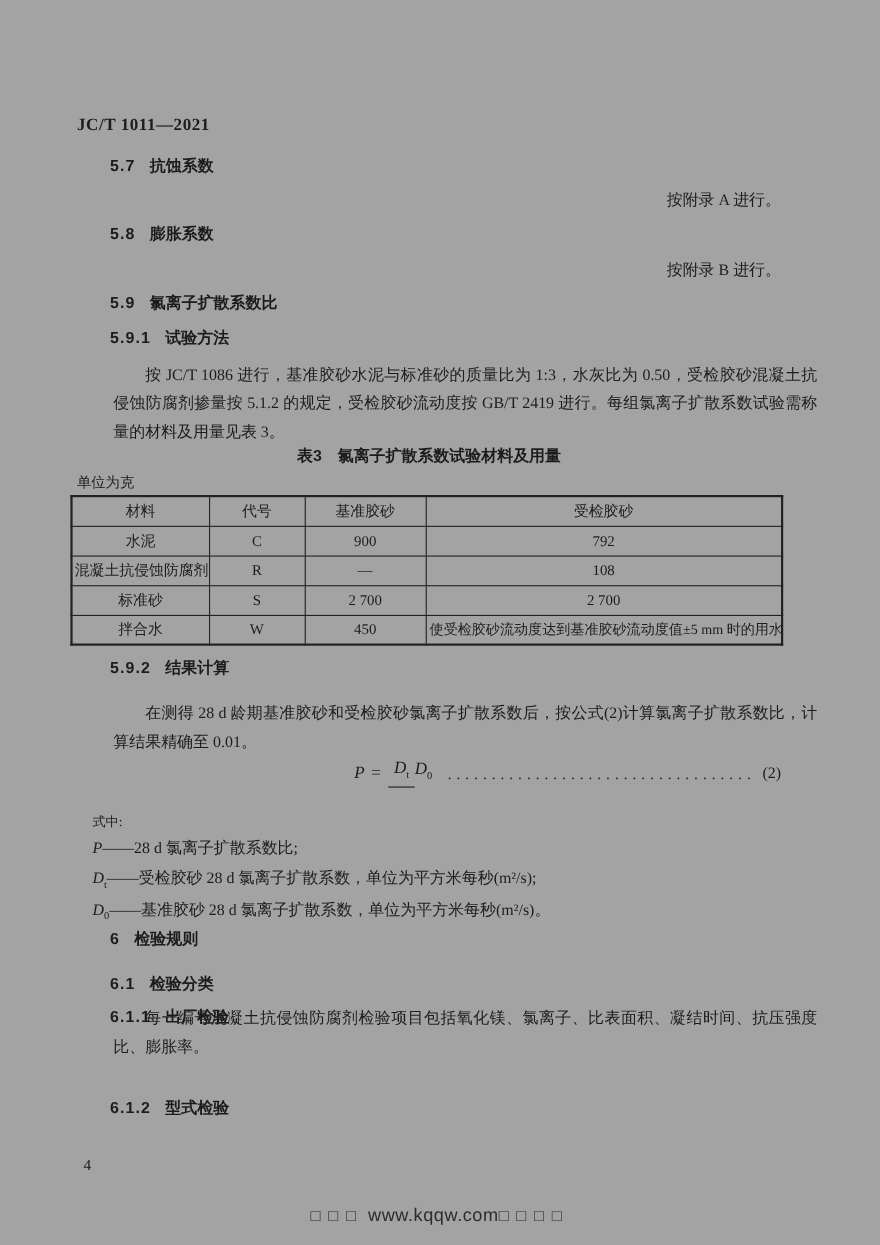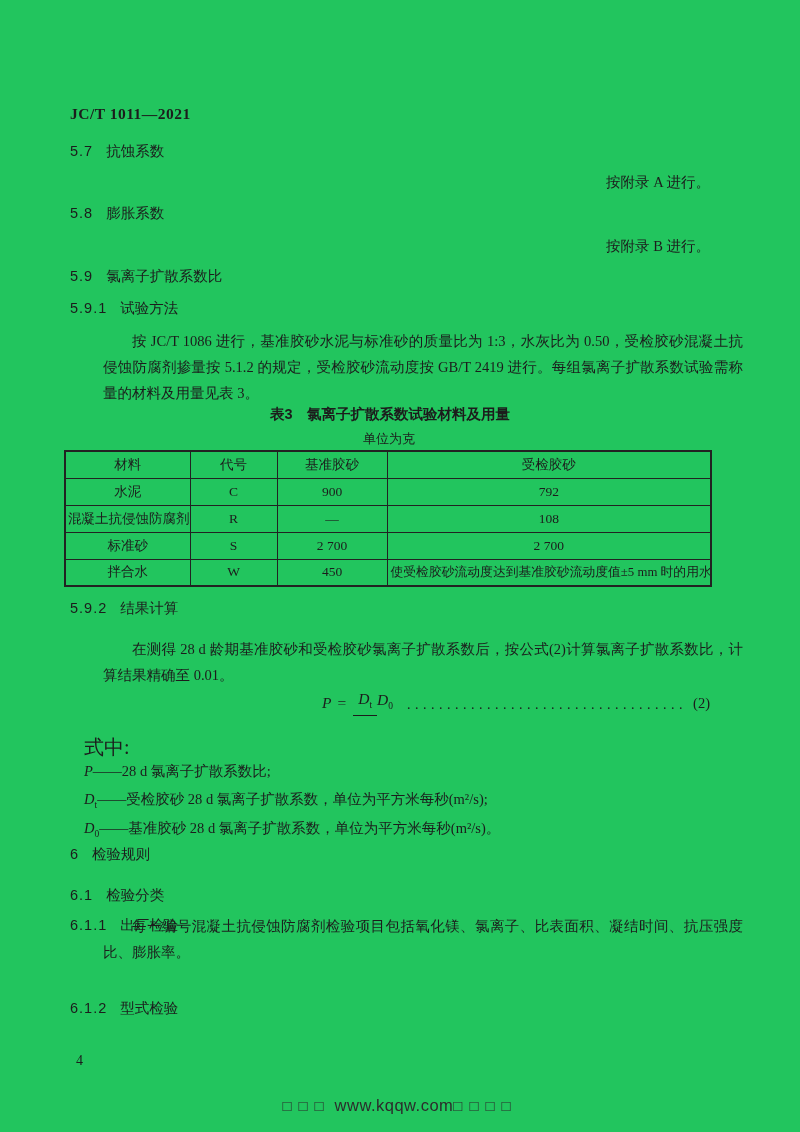"JC/T 1011—2021" .page { background: #22c55e -> #a3a3a3 }
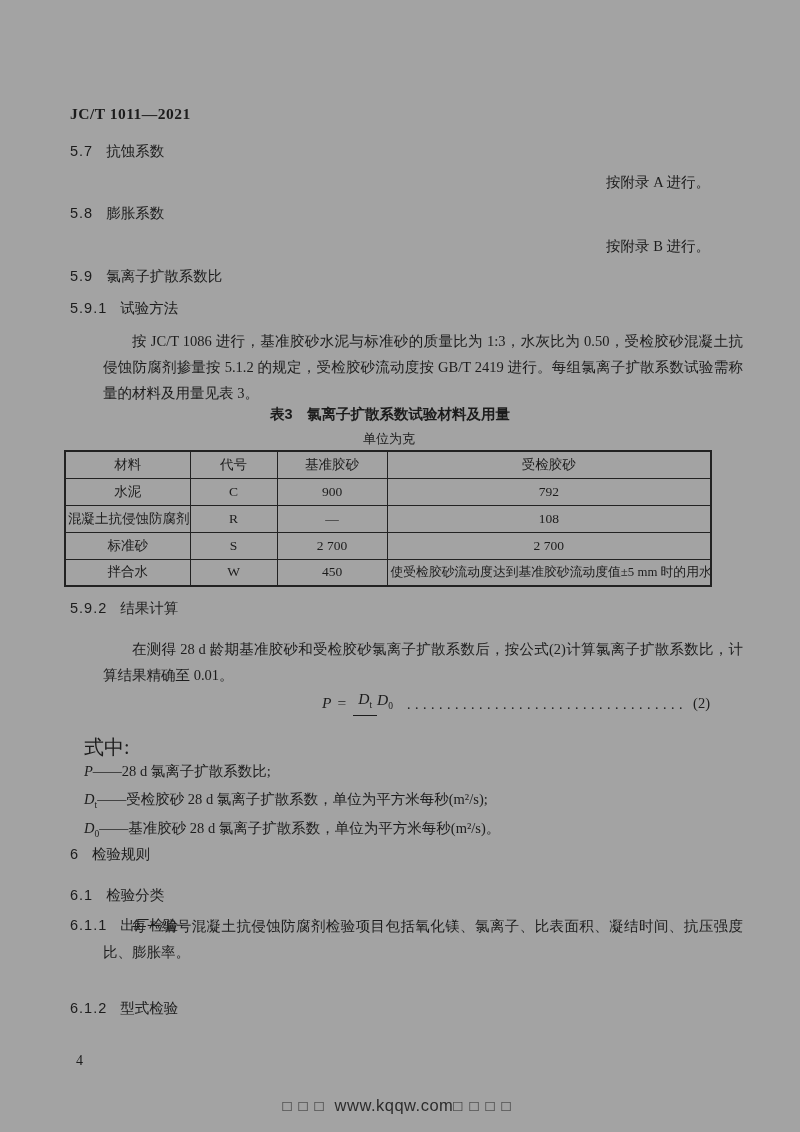"5.7 抗蚀系数" .h { font-weight: normal -> bold; margin-left: none -> 30px }
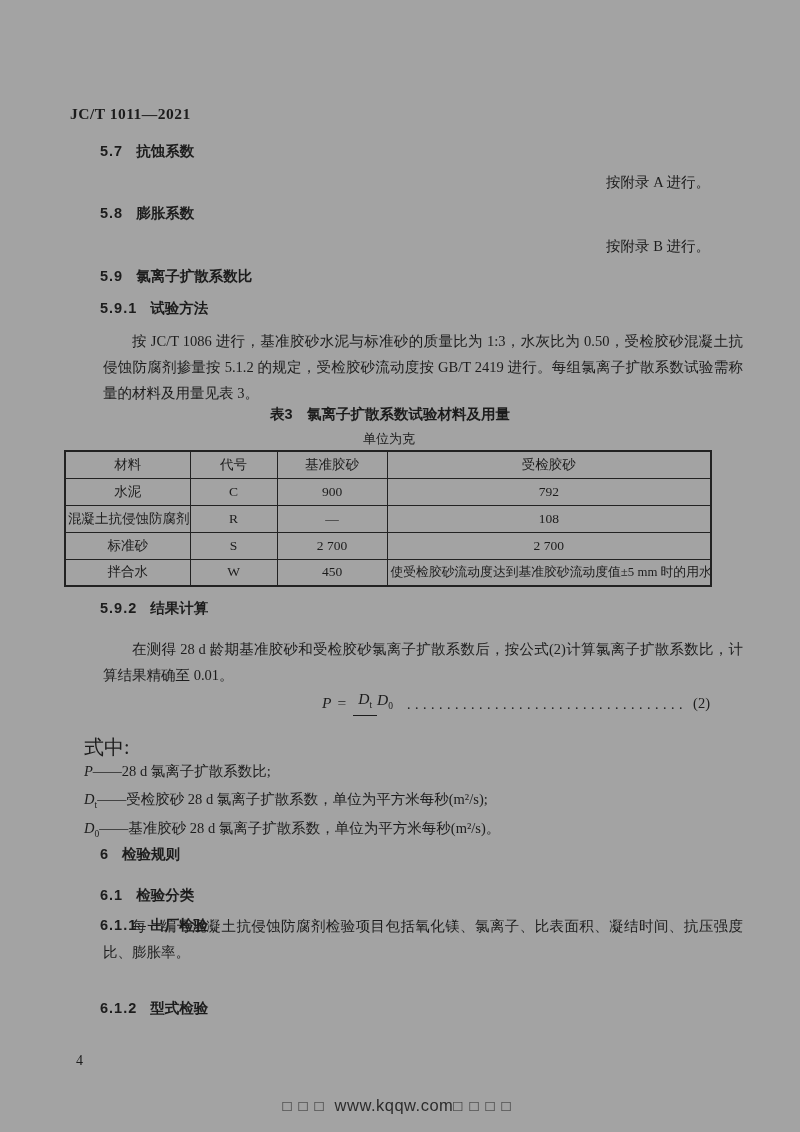"单位为克" .unit-note { text-align: center -> left }
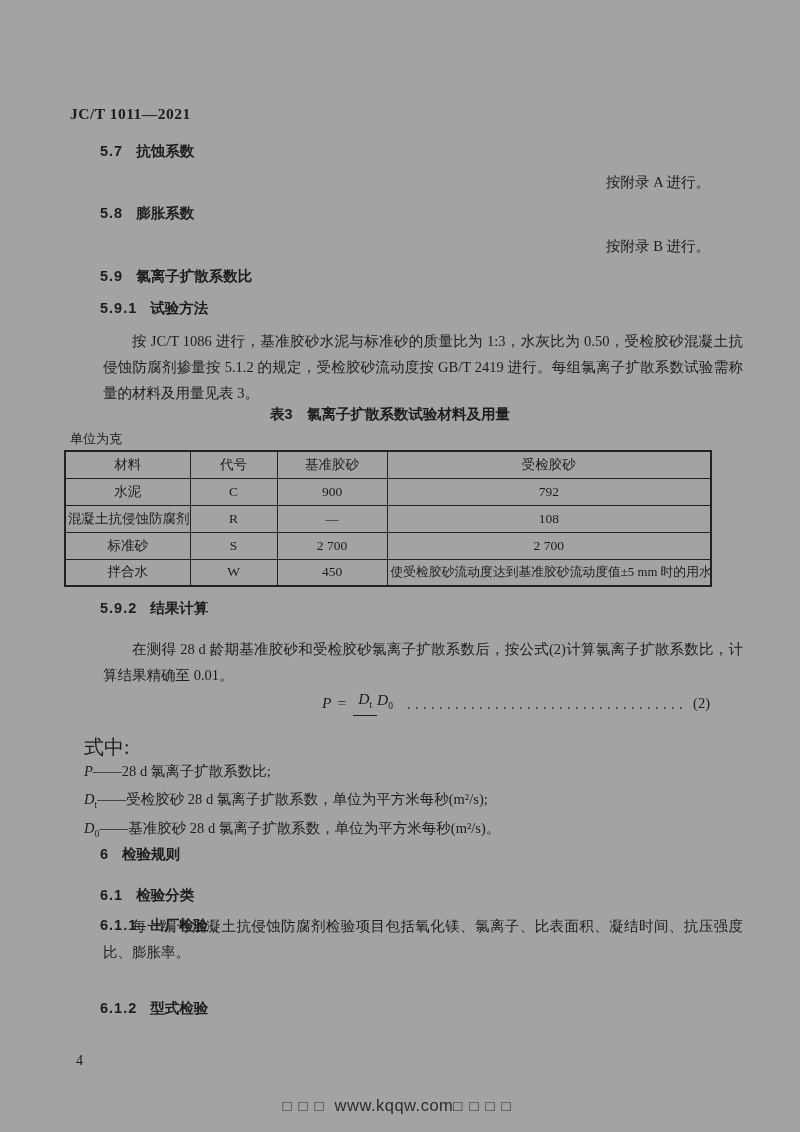"式中:" .where-label { font-size: 20px -> 12px }
